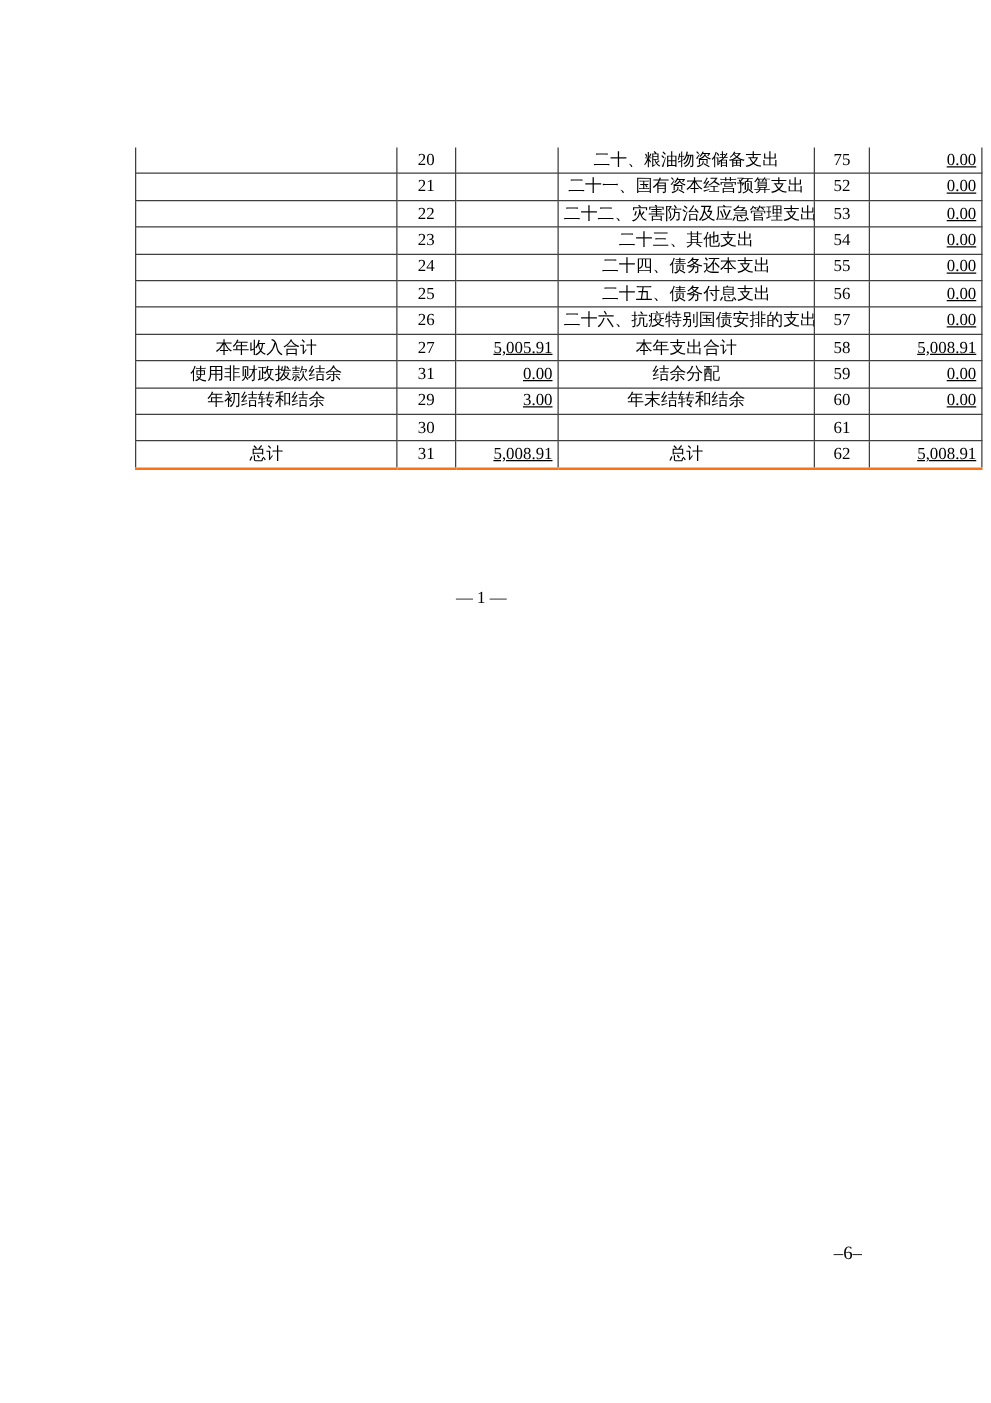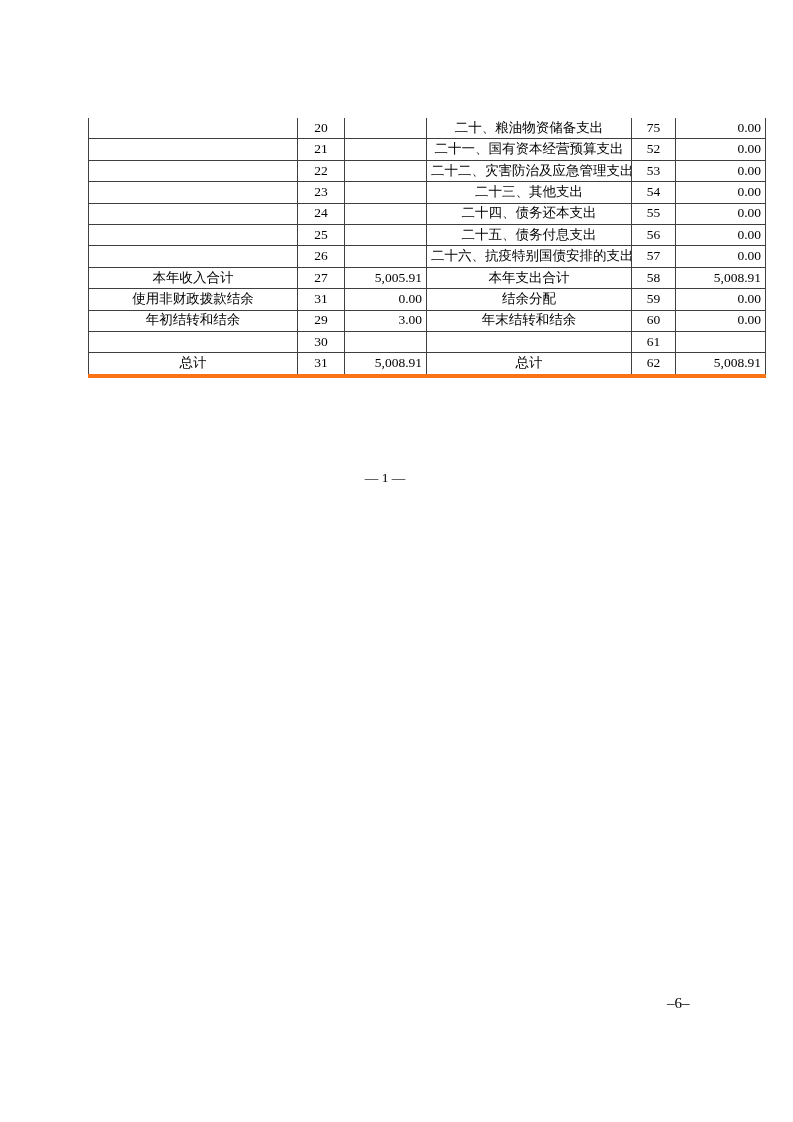"20" table.acct { left: 88px -> 108px }
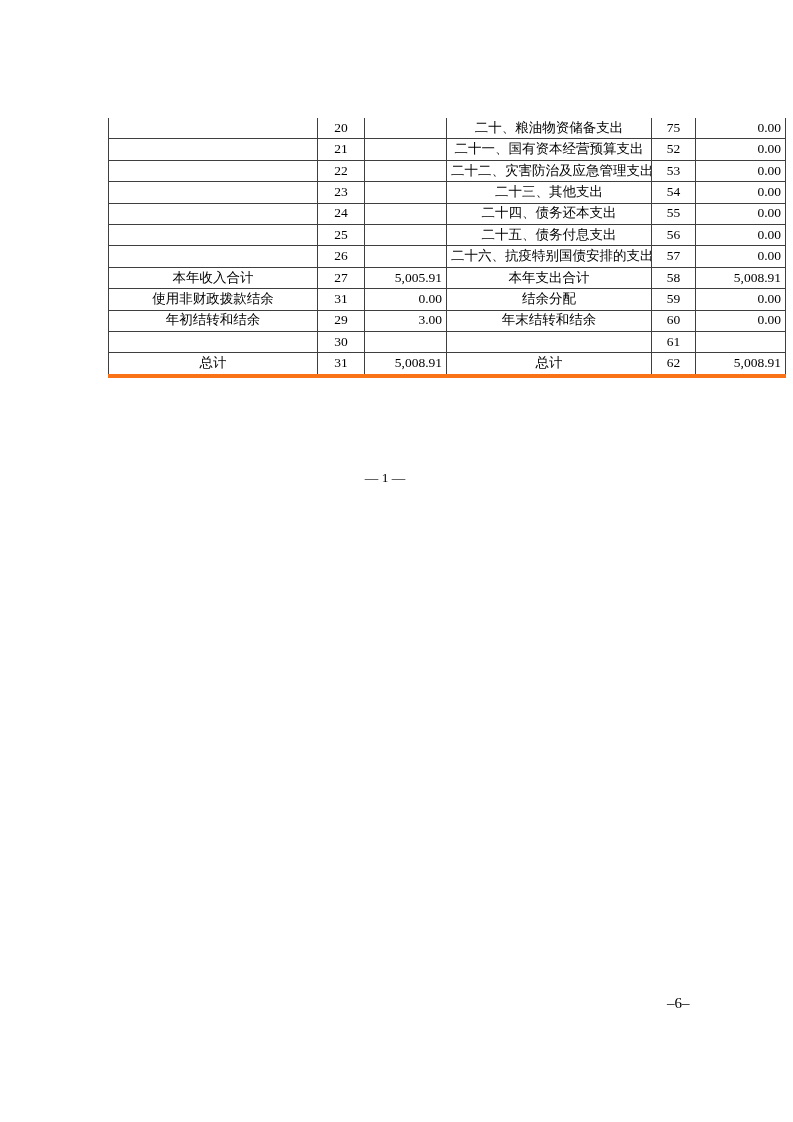"0.00" td.amt { text-decoration: none -> underline }
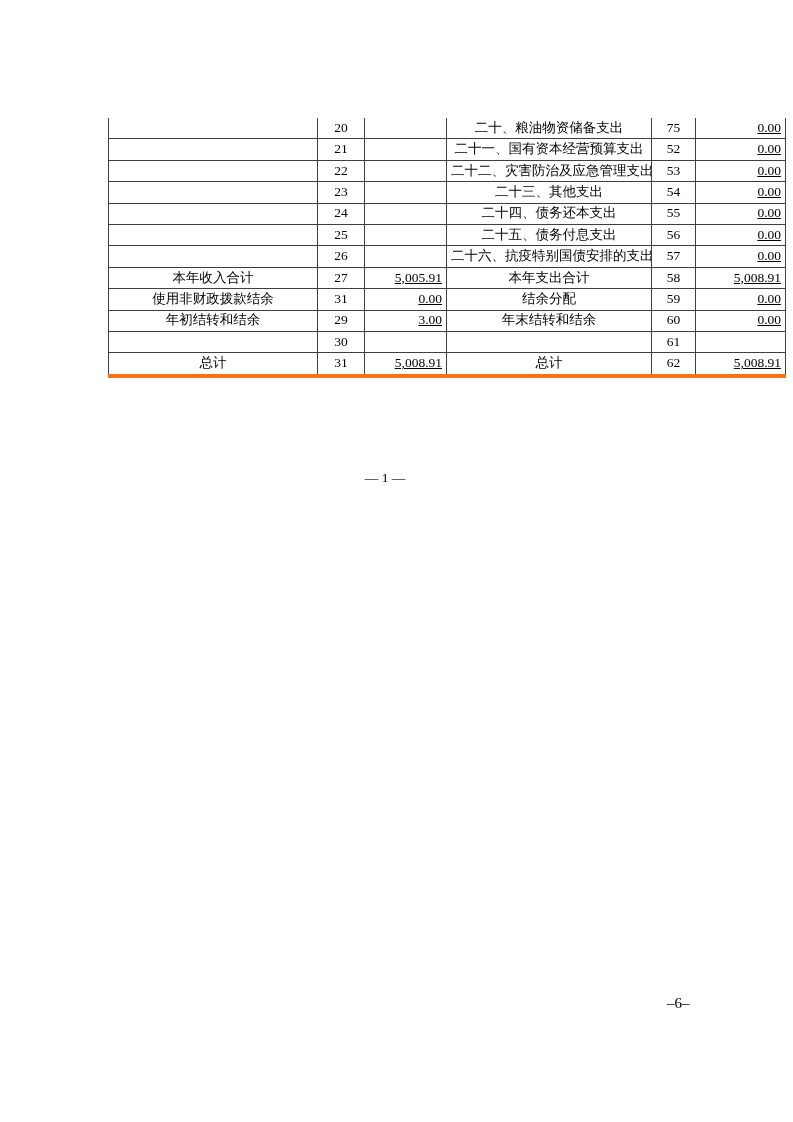"总计" table.acct tr:last-child td { border-bottom: 4px solid #f97316 -> 2px solid #f97316 }
